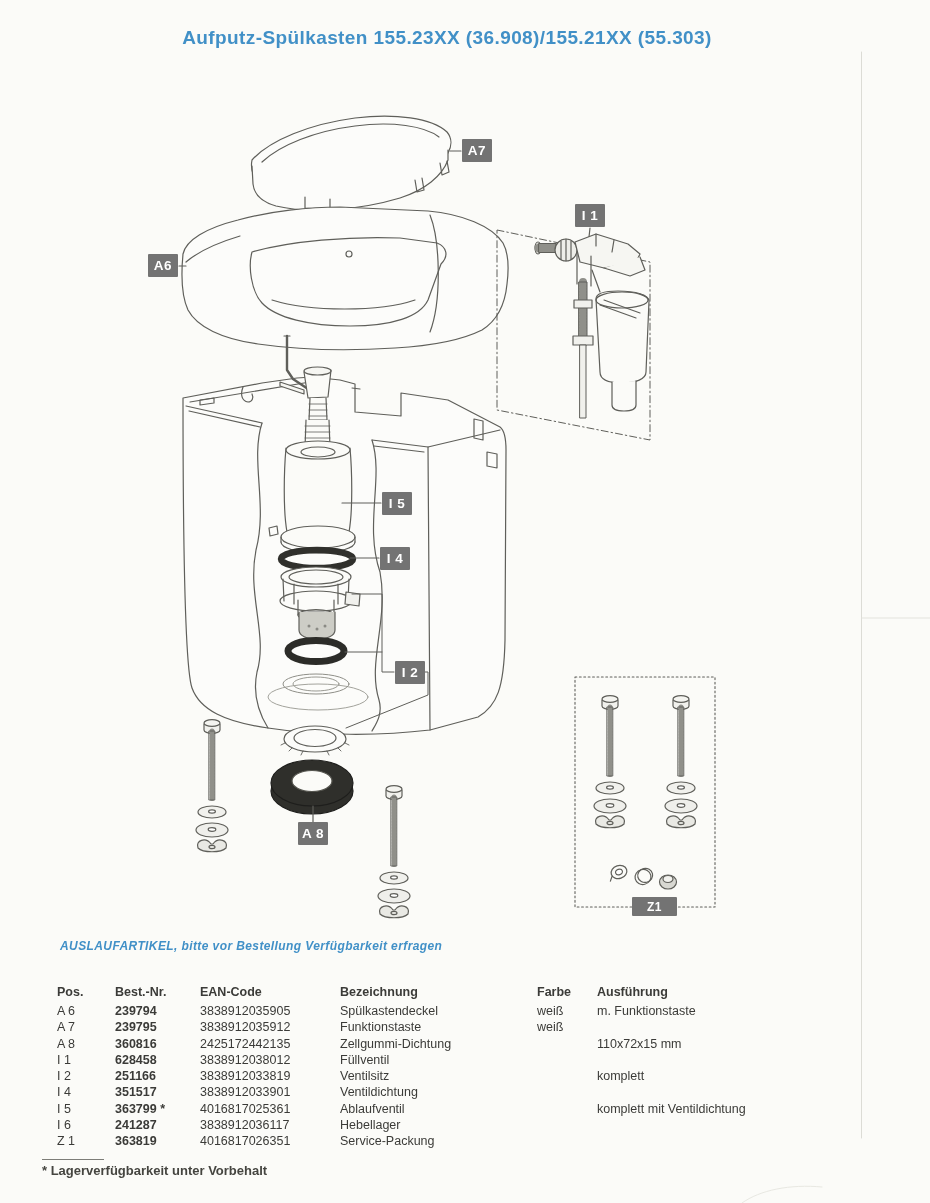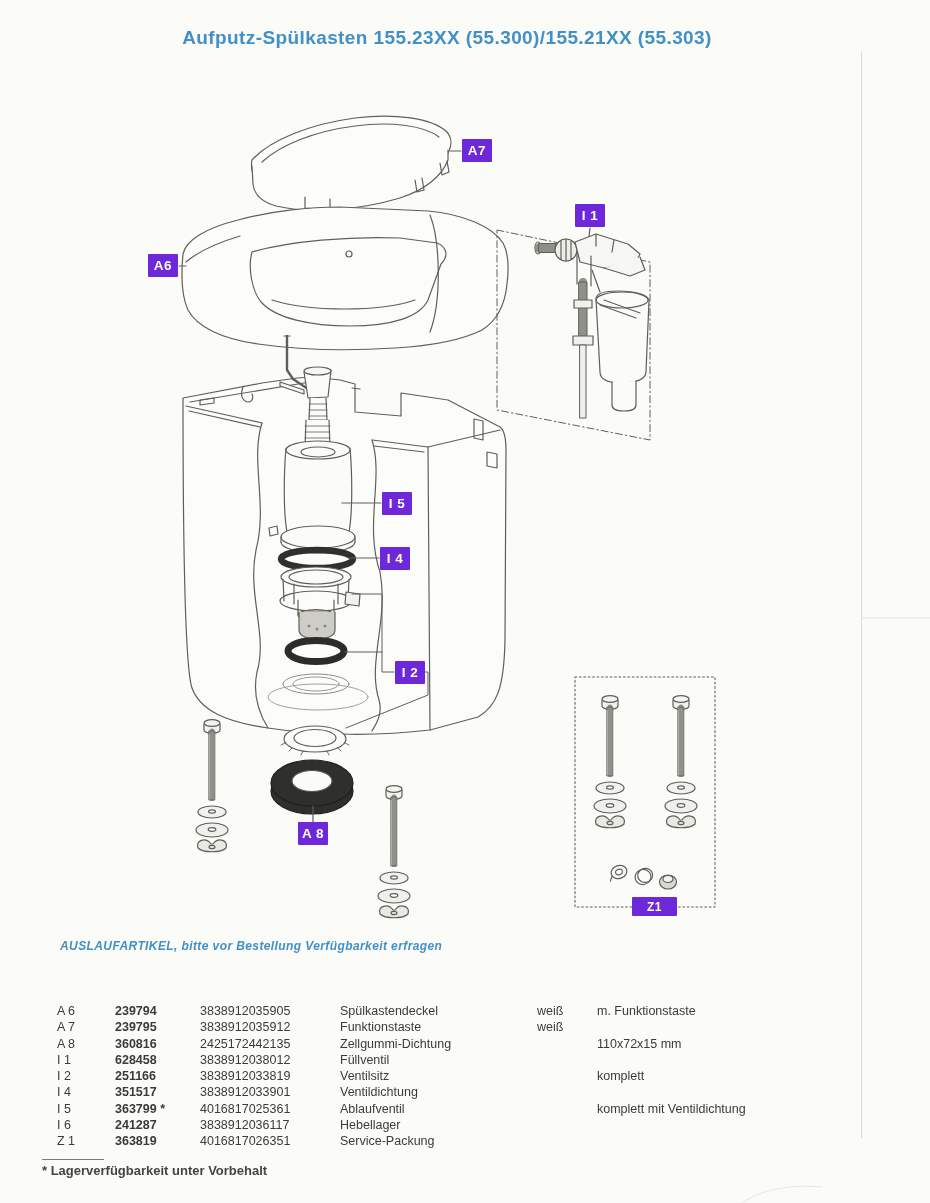"Aufputz-Spülkasten 155.23XX" div.abs { text: 55.300 -> 36.908 }
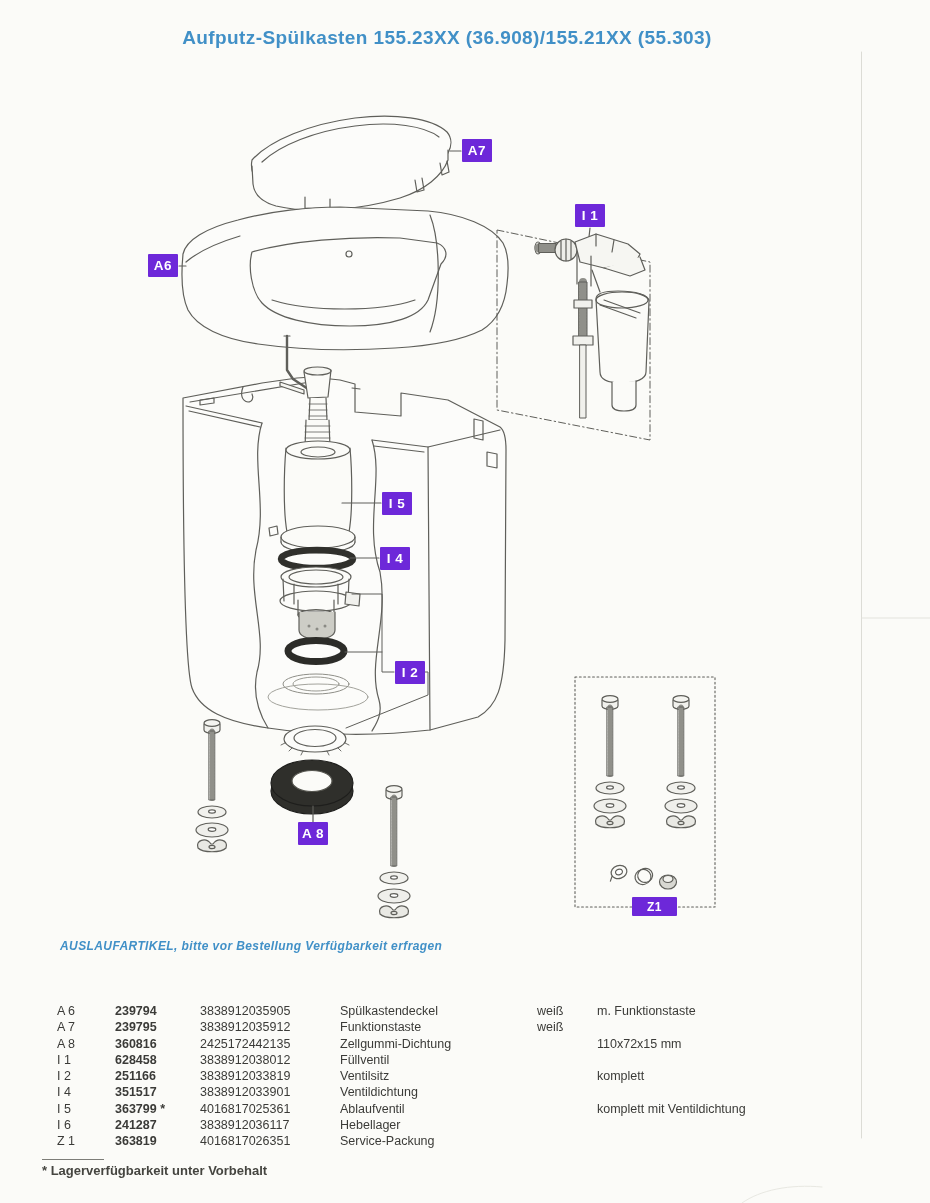"A7" .plabel { background: #6d28d9 -> #737373 }
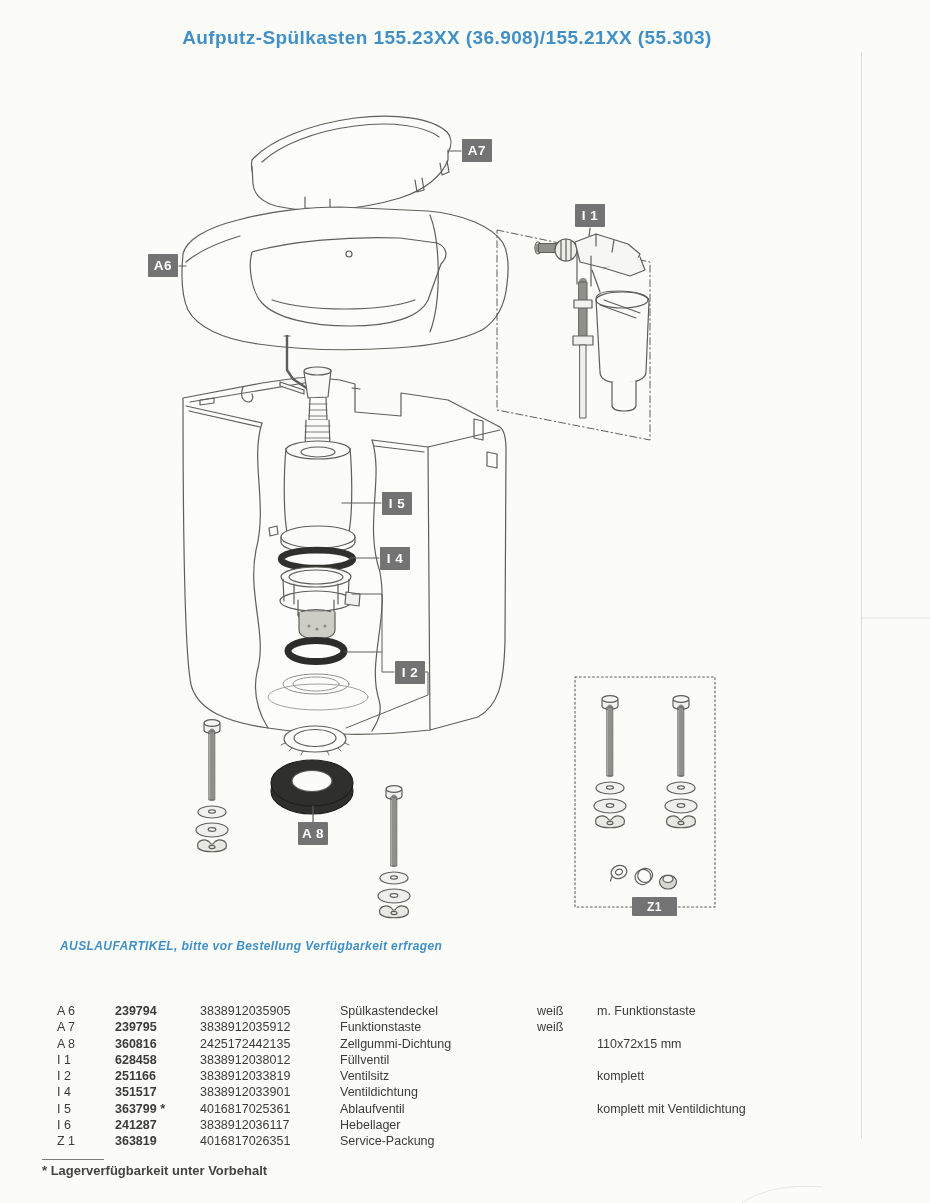"Pos." div.tgrid { html: none -> <div> <div>Pos.</div> <div>Best.-Nr.</div> <div>EAN-Code</div> <div>Bezeichnung</div> <div>Farbe</div> <div>Ausführung</div> </div> }
